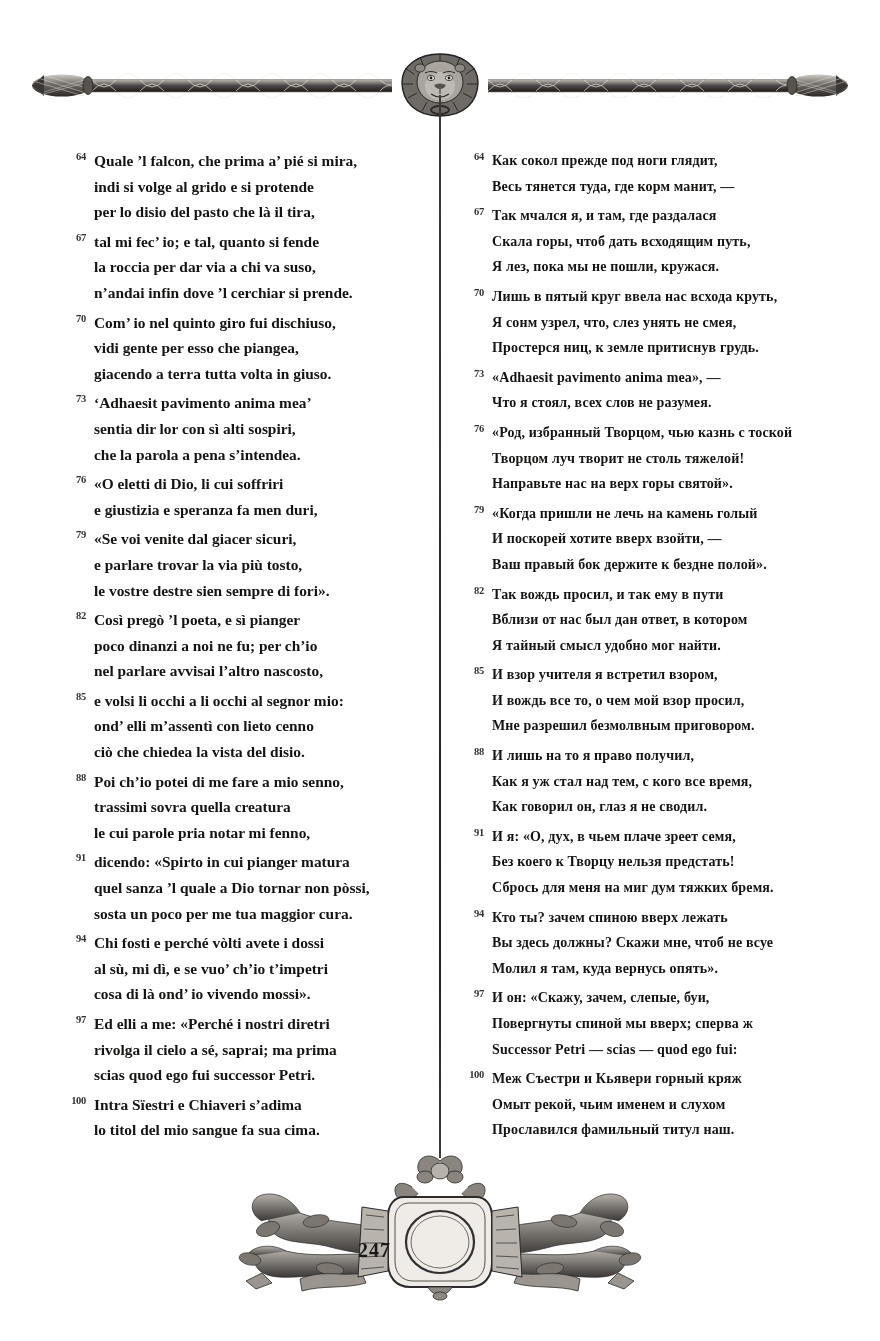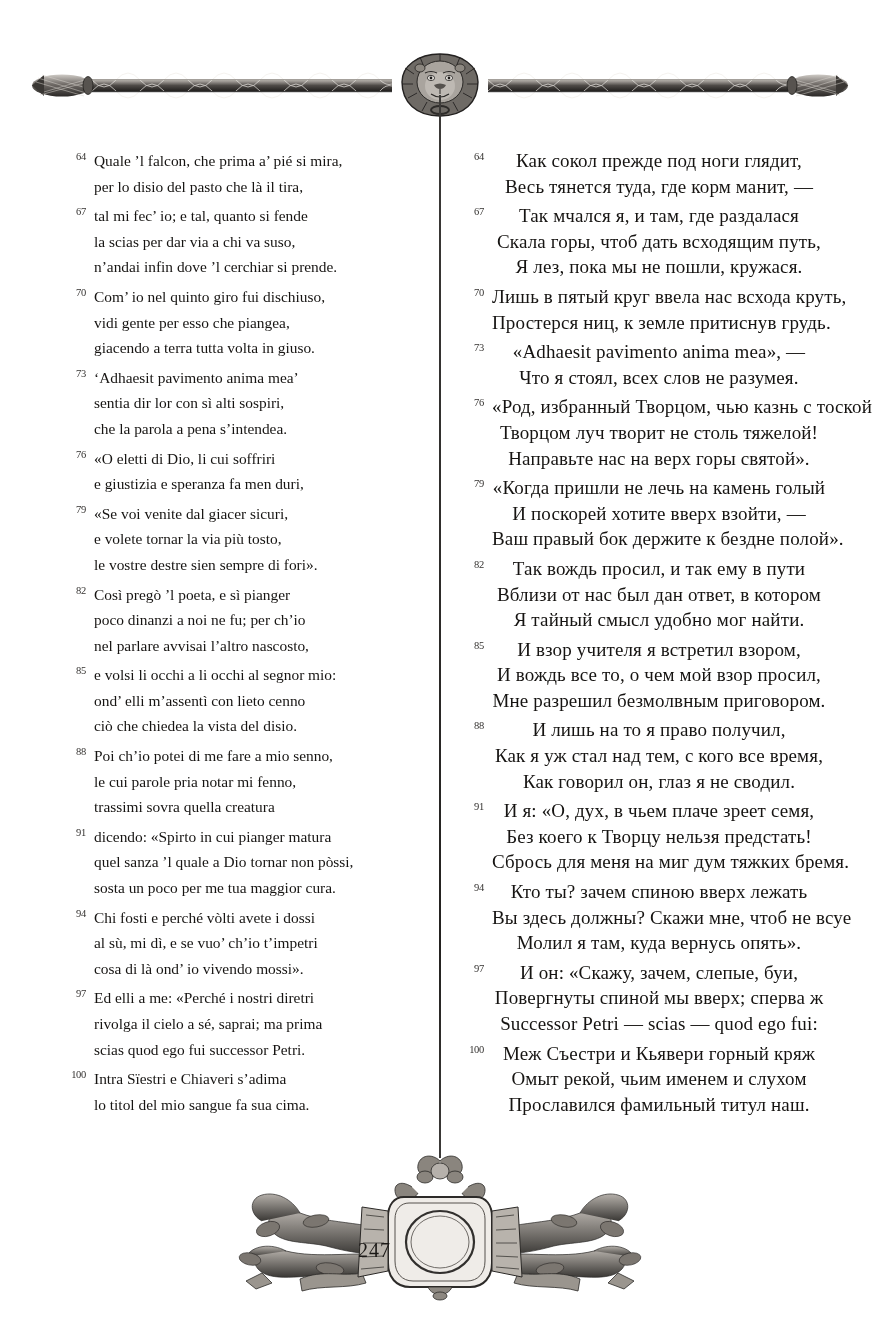"64" .page { font-weight: none -> bold }
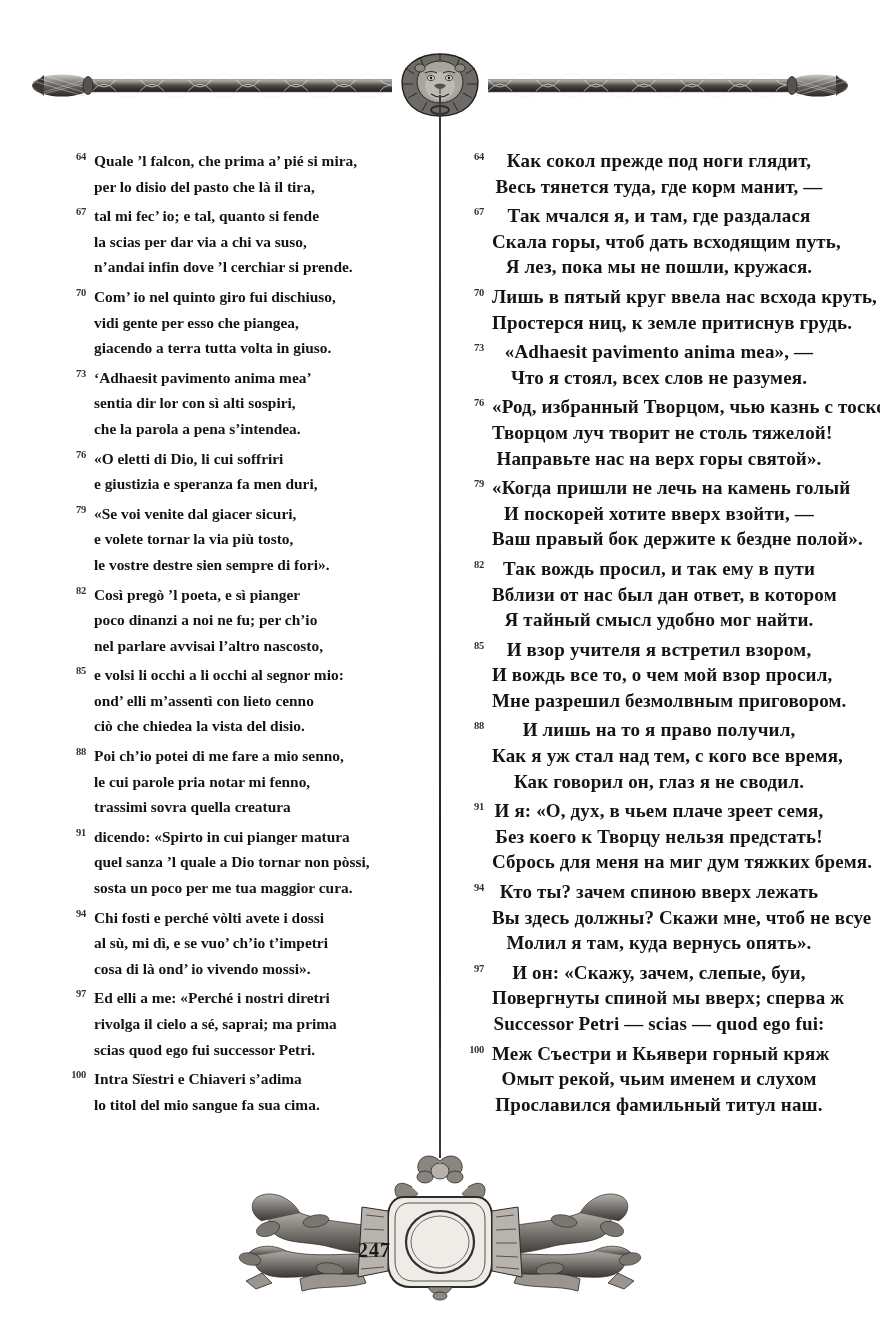"Как сокол прежде под ноги" .col-right .tercet .line { font-size: 19px -> 14px; text-align: center -> none }
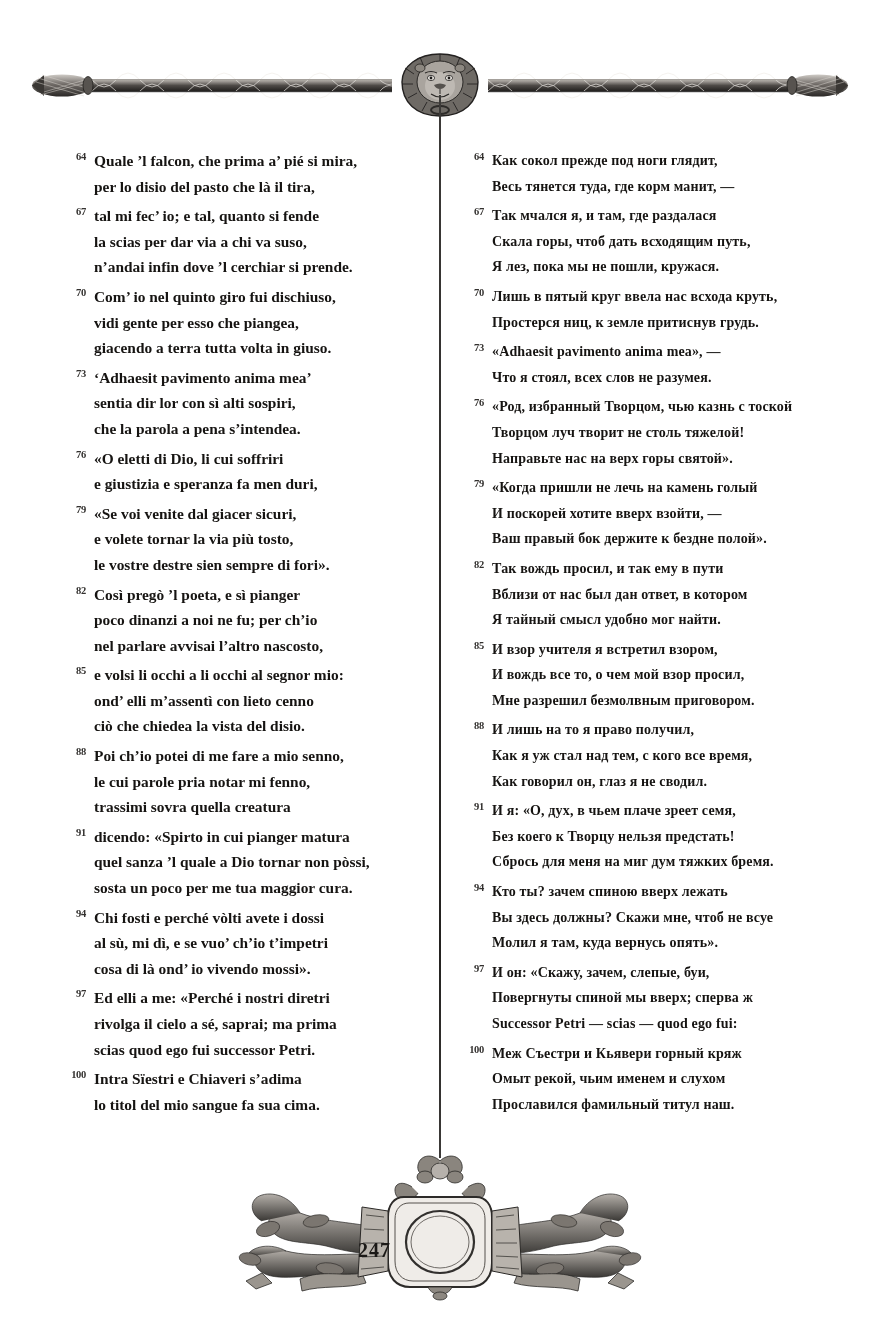"indi si volge al grido" div.line { html: none -> <div>indi si volge al grido e si protende</div> }
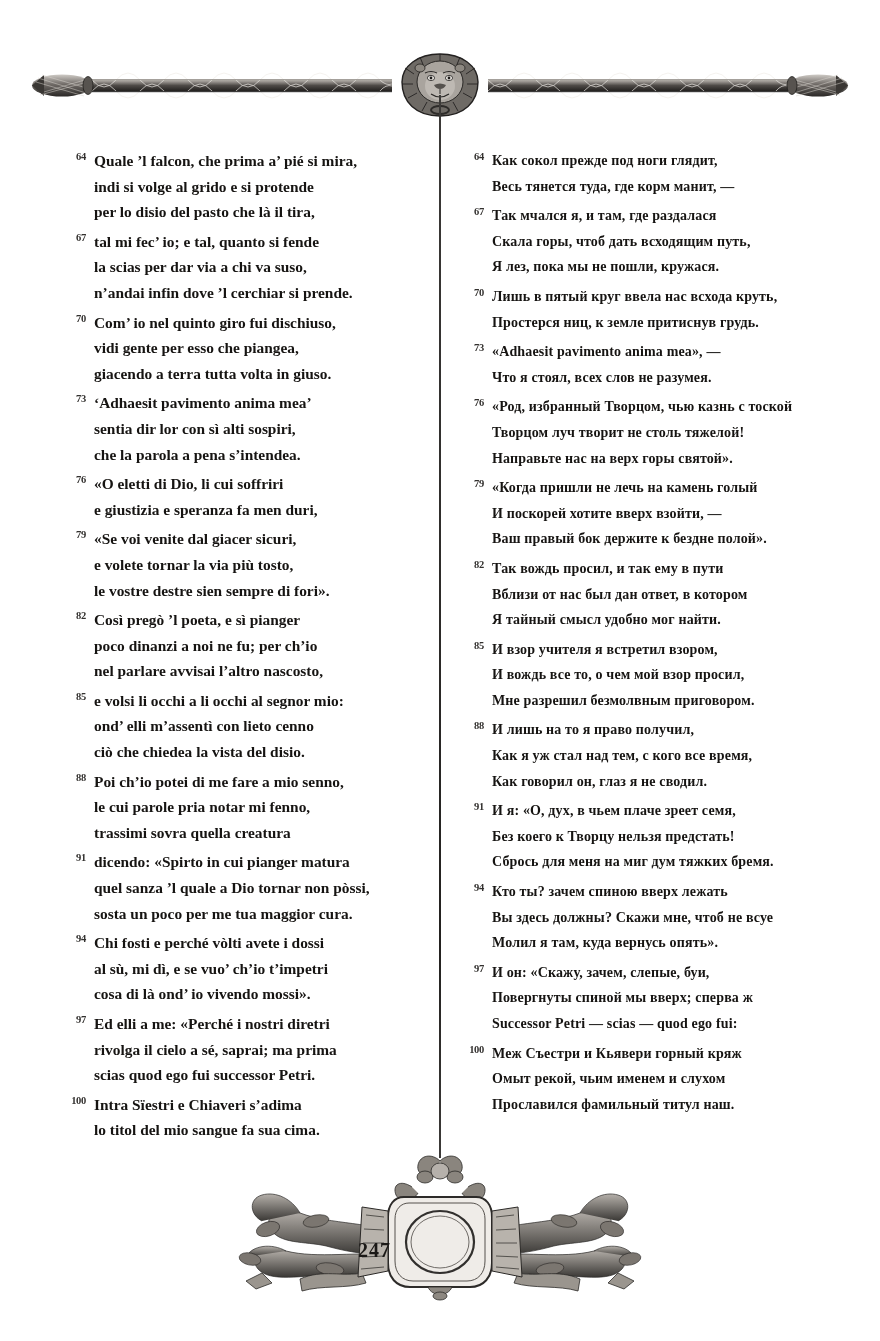"la scias per dar via" div.line { text: scias -> roccia }
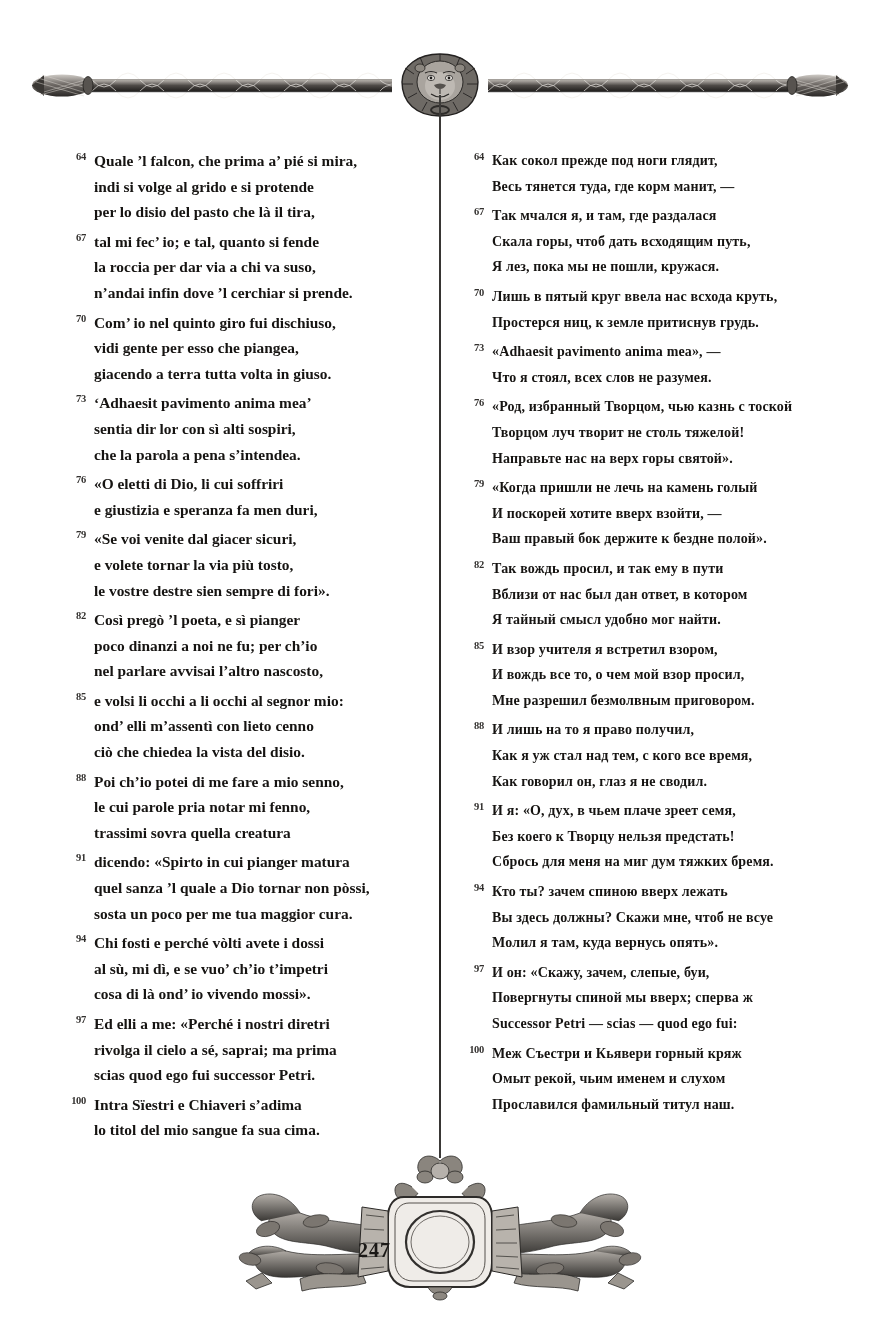"Я сонм узрел, что, слез" div.line { html: none -> <div>Я сонм узрел, что, слез унять не смея,</div> }
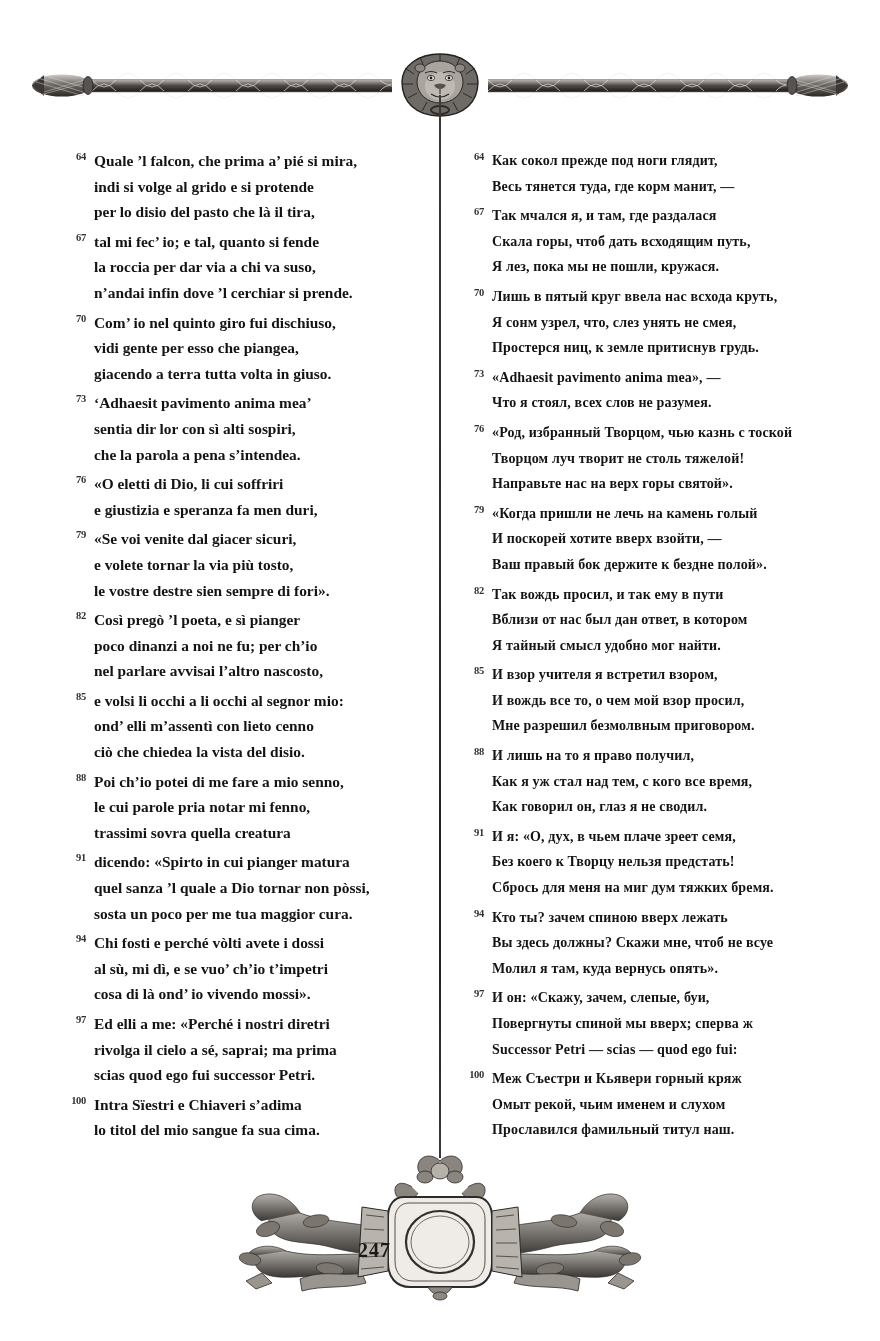"e volete tornar la via" div.line { text: volete tornar -> parlare trovar }
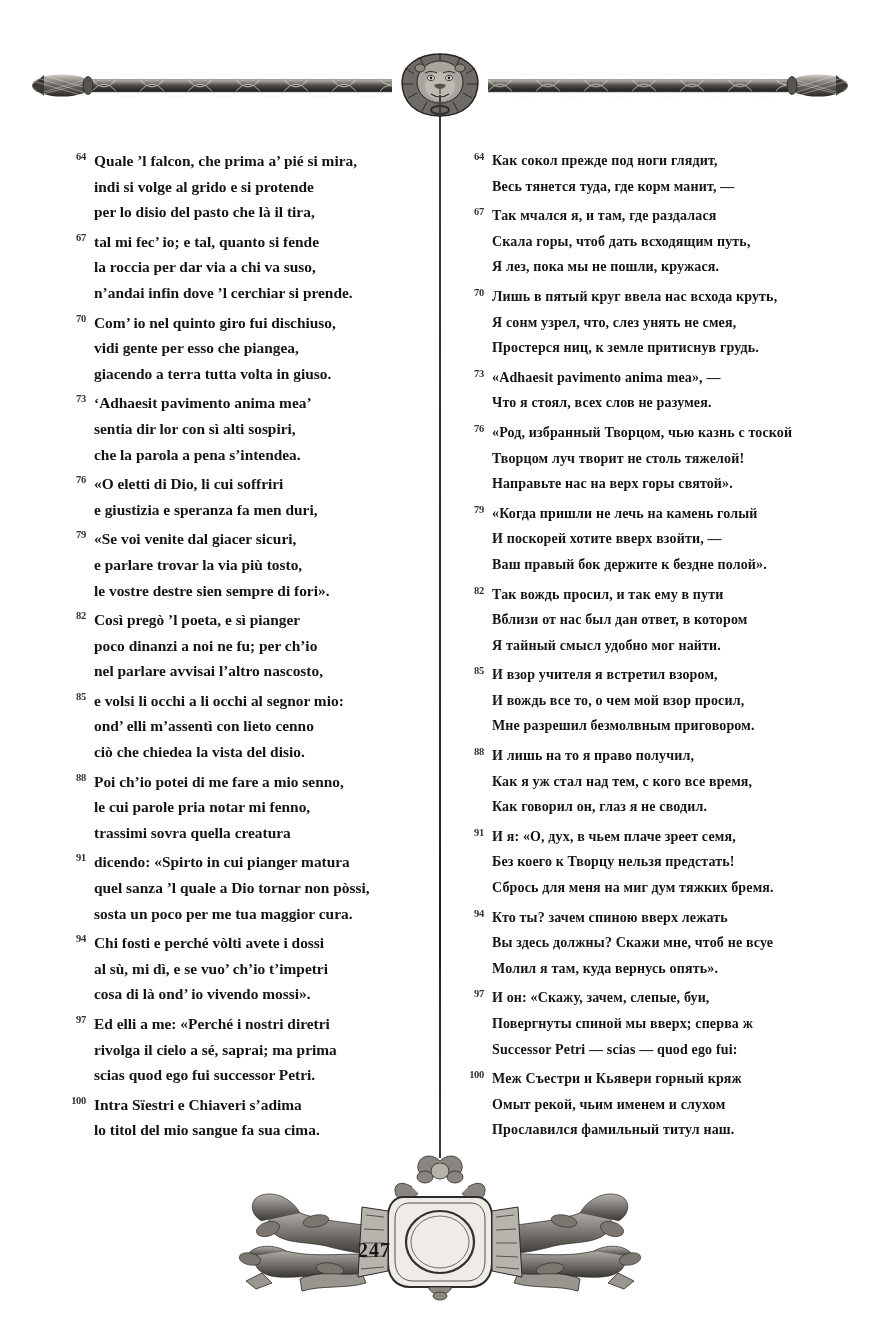"le cui parole pria notar" div.line { order: before "trassimi sovra quella creatura" -> after "trassimi sovra quella creatura" }
